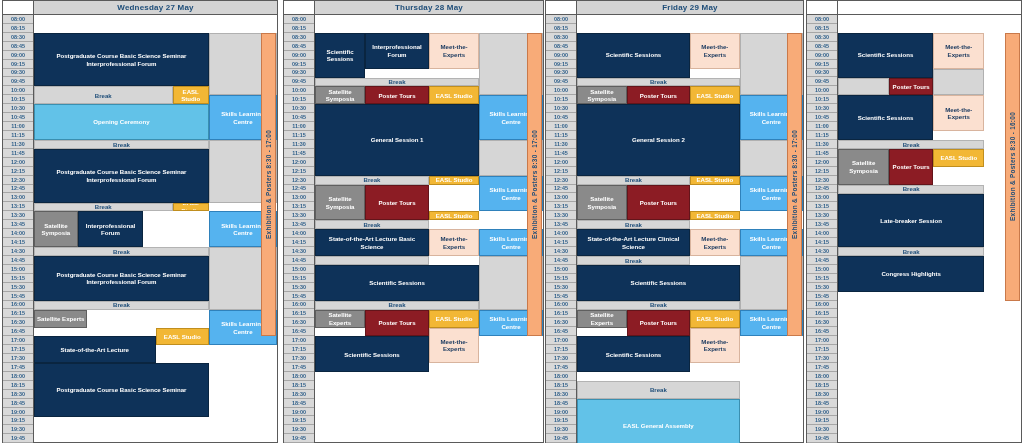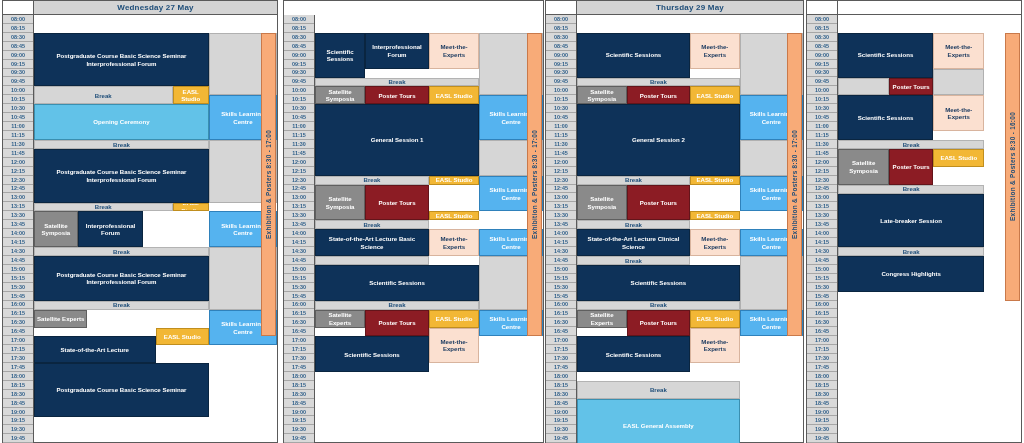"Thursday 28 May" div.day-head { html: none -> <div> <div></div> <div>Thursday 28 May</div> </div> }
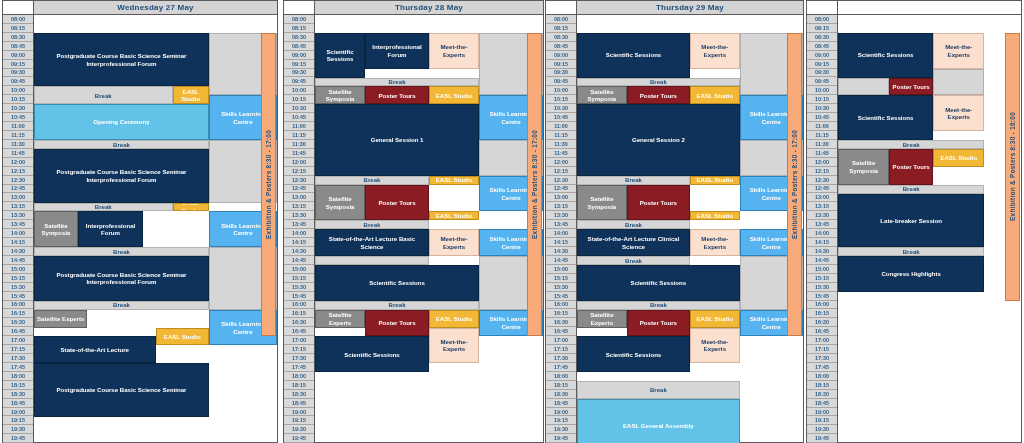"Thursday 29 May" div.title { text: Thursday -> Friday }
